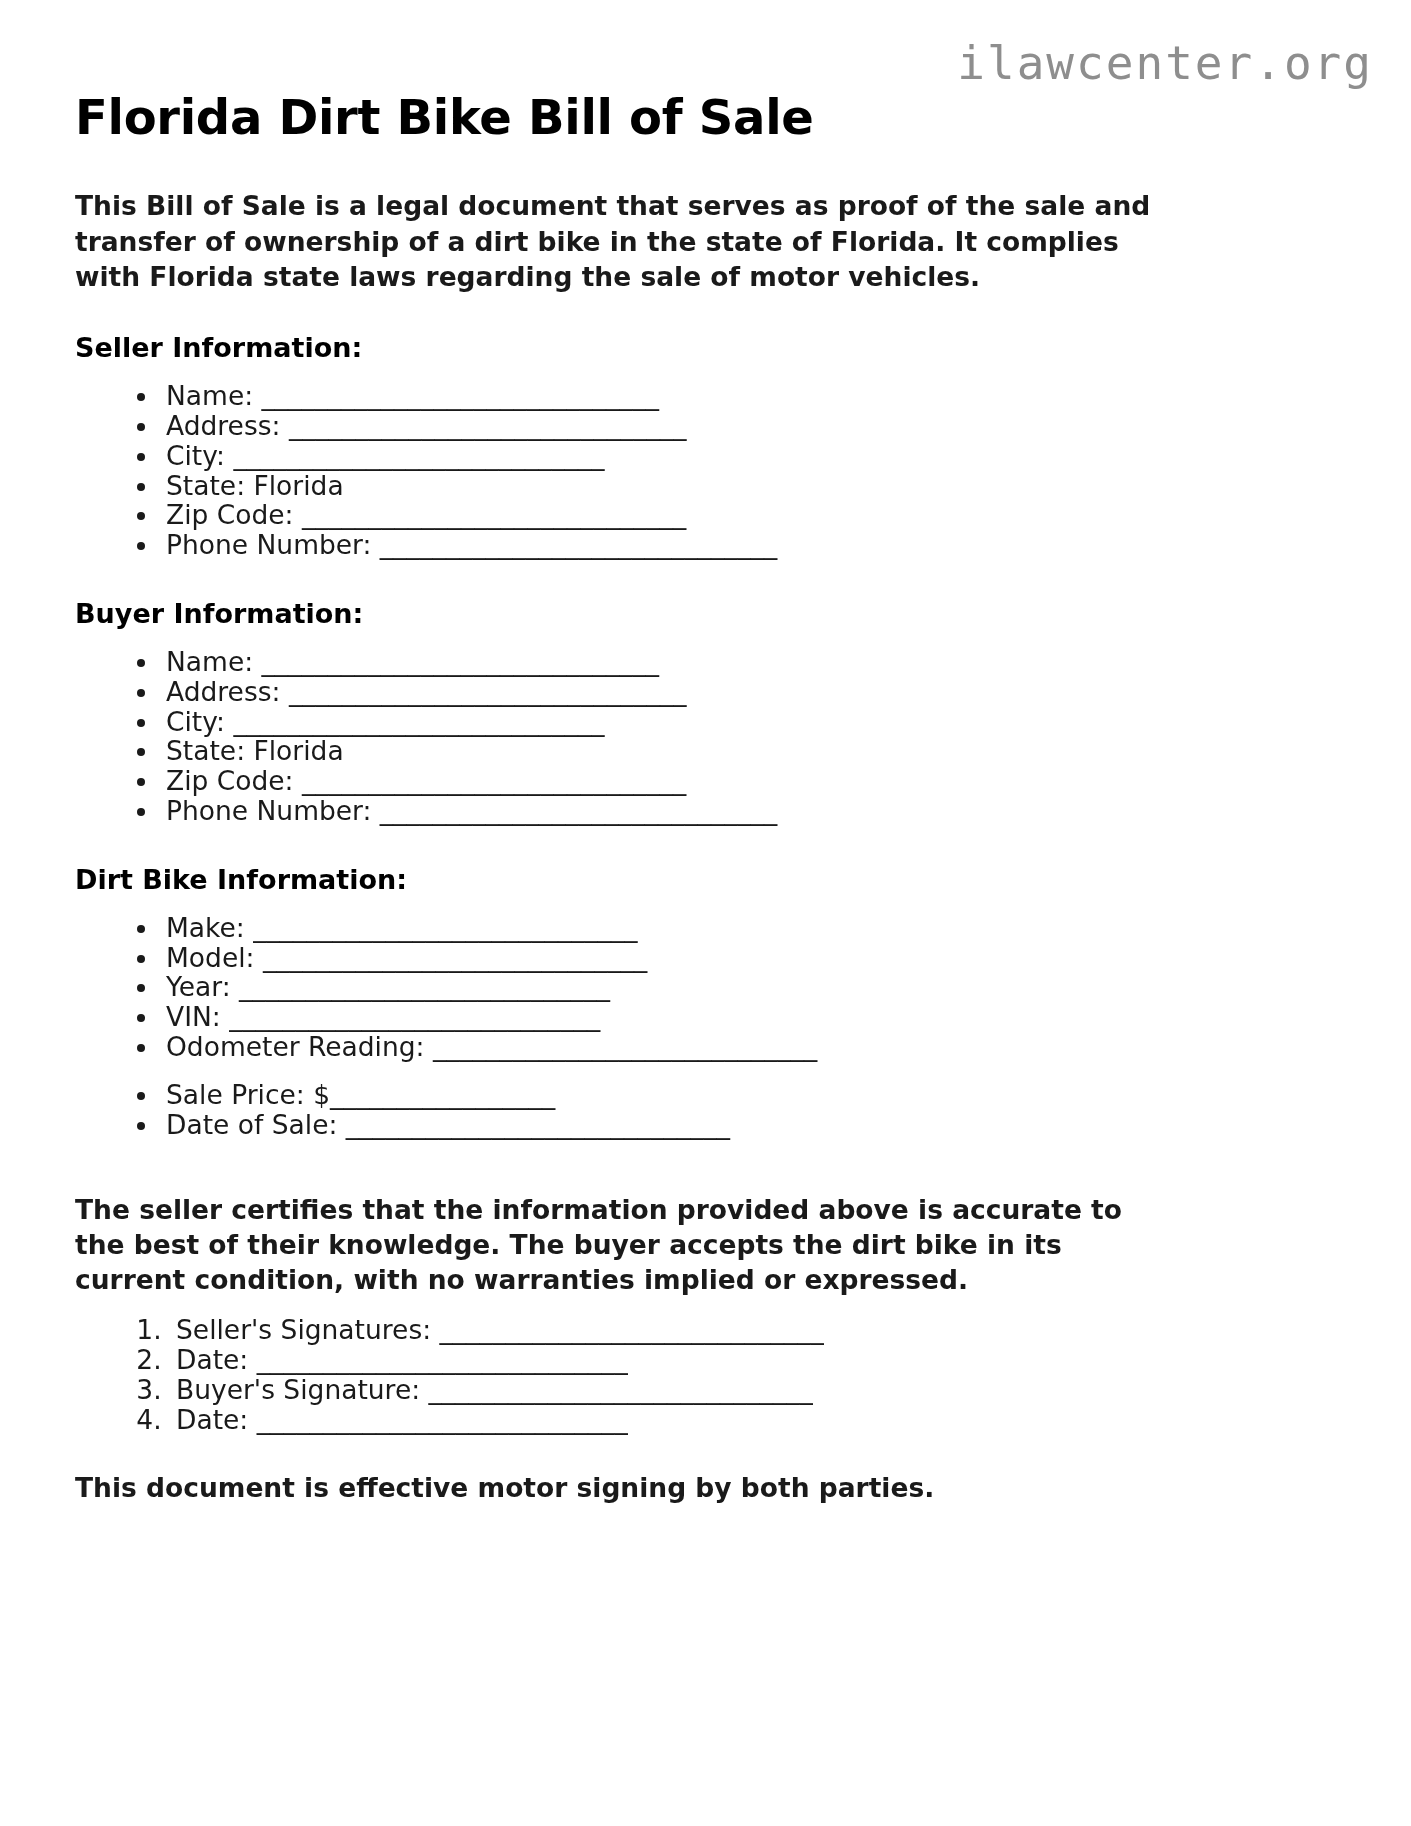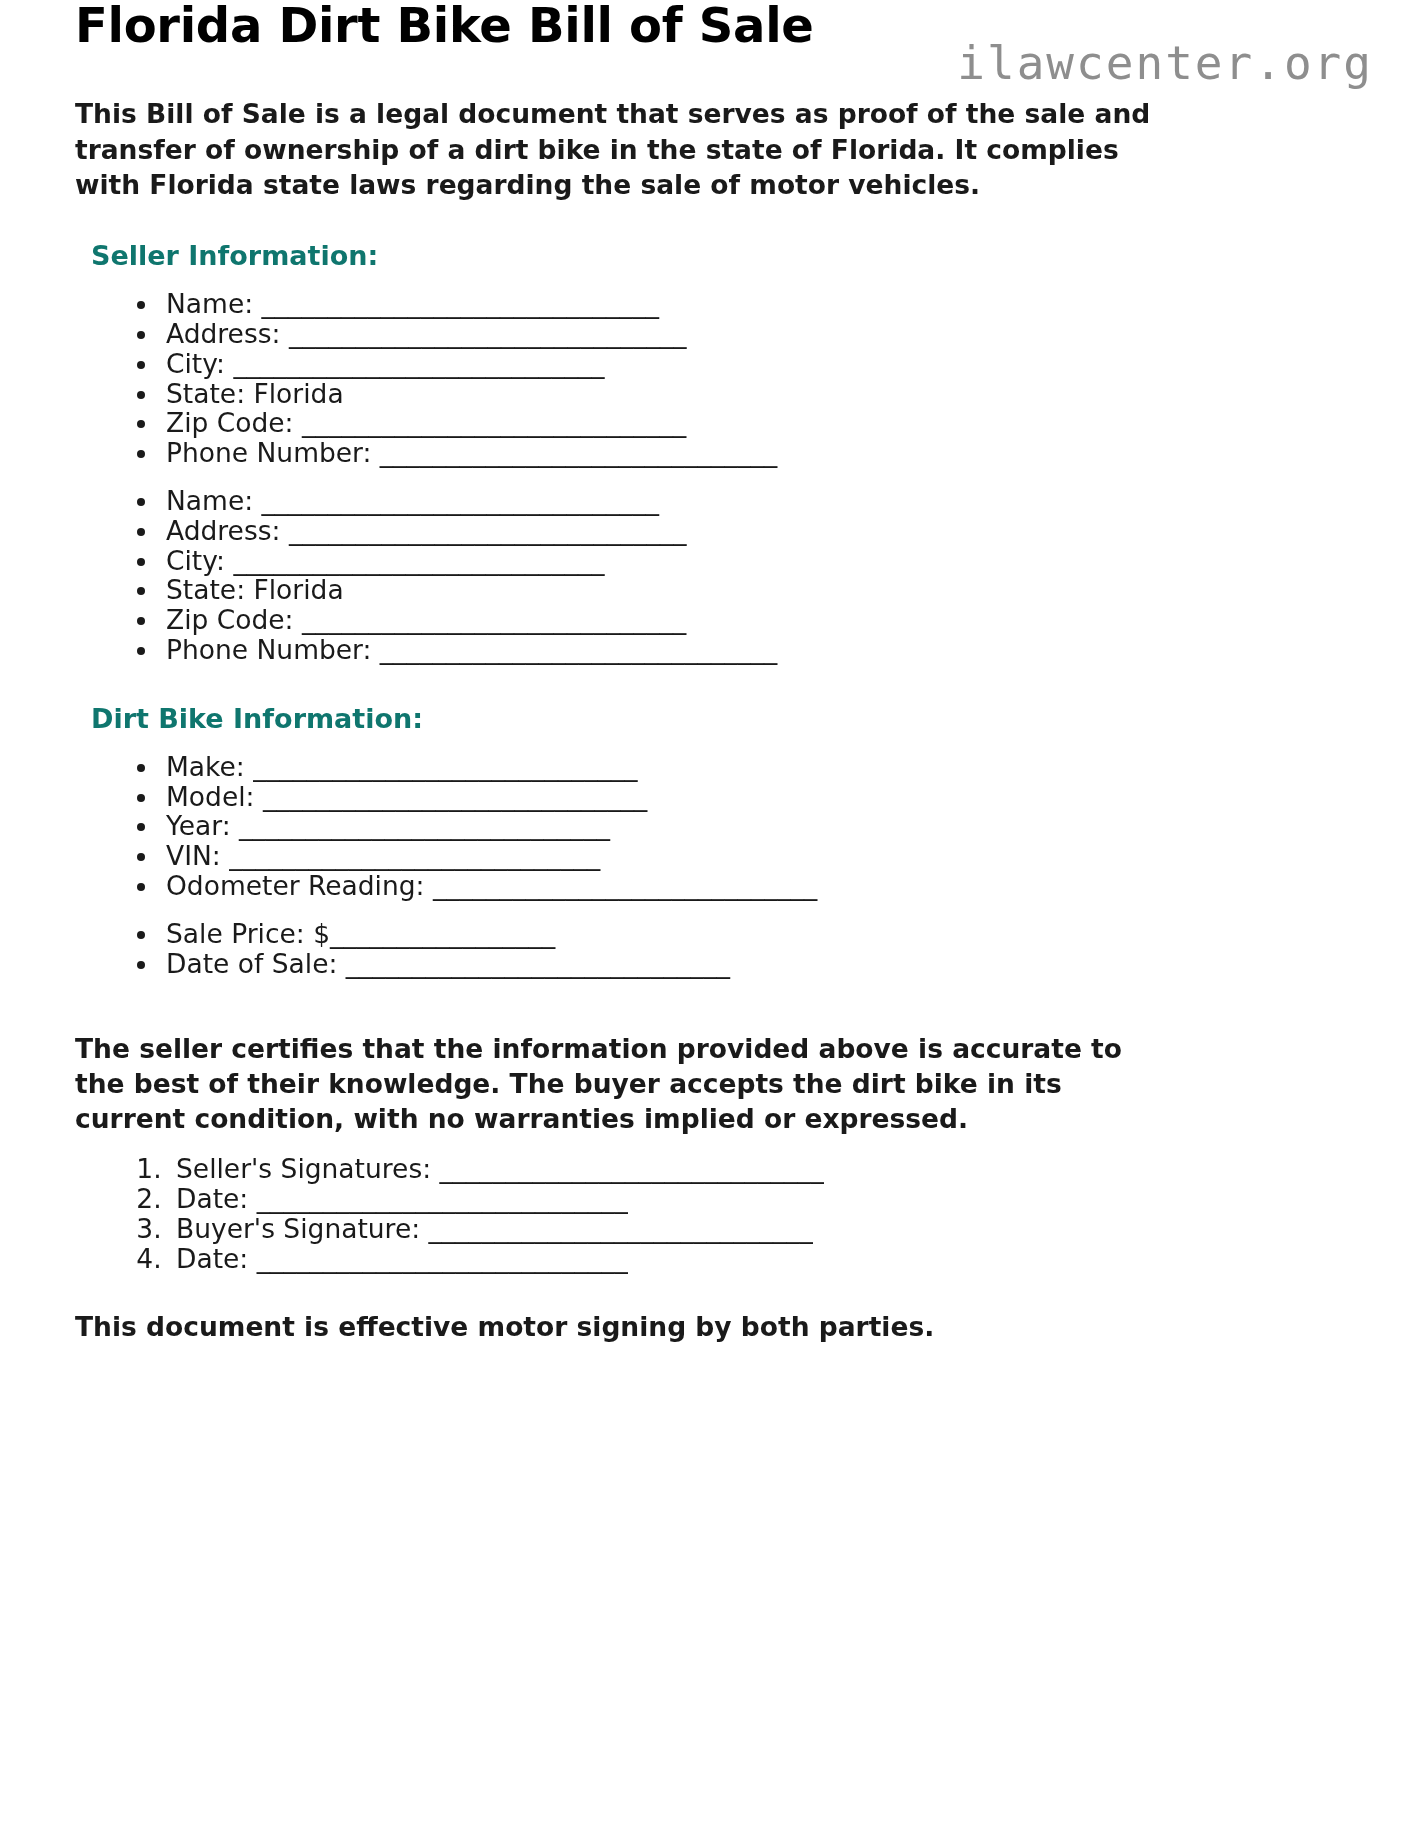"Florida Dirt Bike Bill of" h1.doc-title { padding-top: none -> 92px }
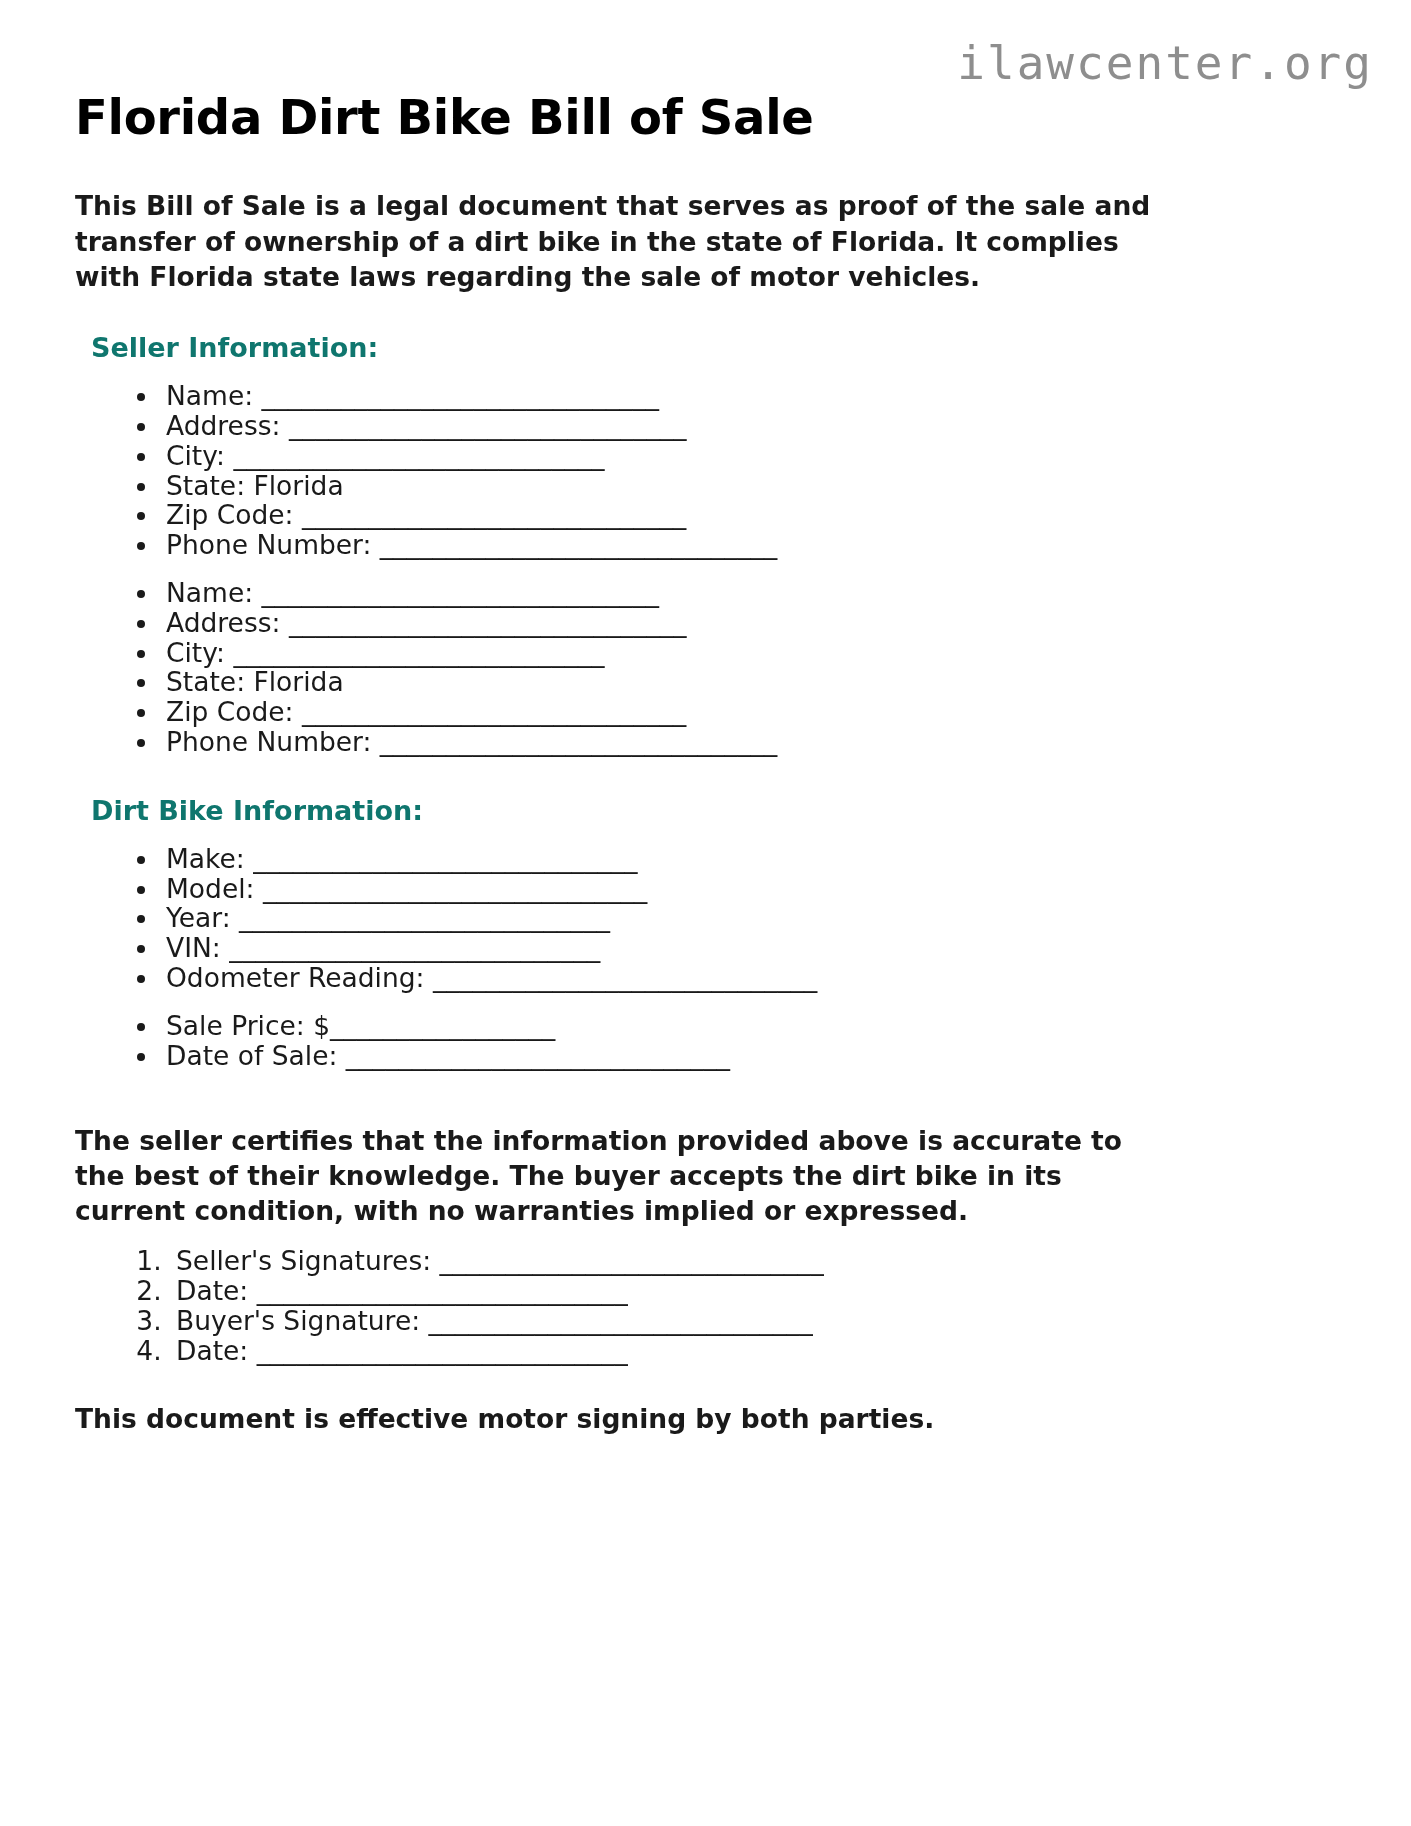"Seller Information:" h2.section { color: #0f766e -> #000000; margin: 16px -> 0 }
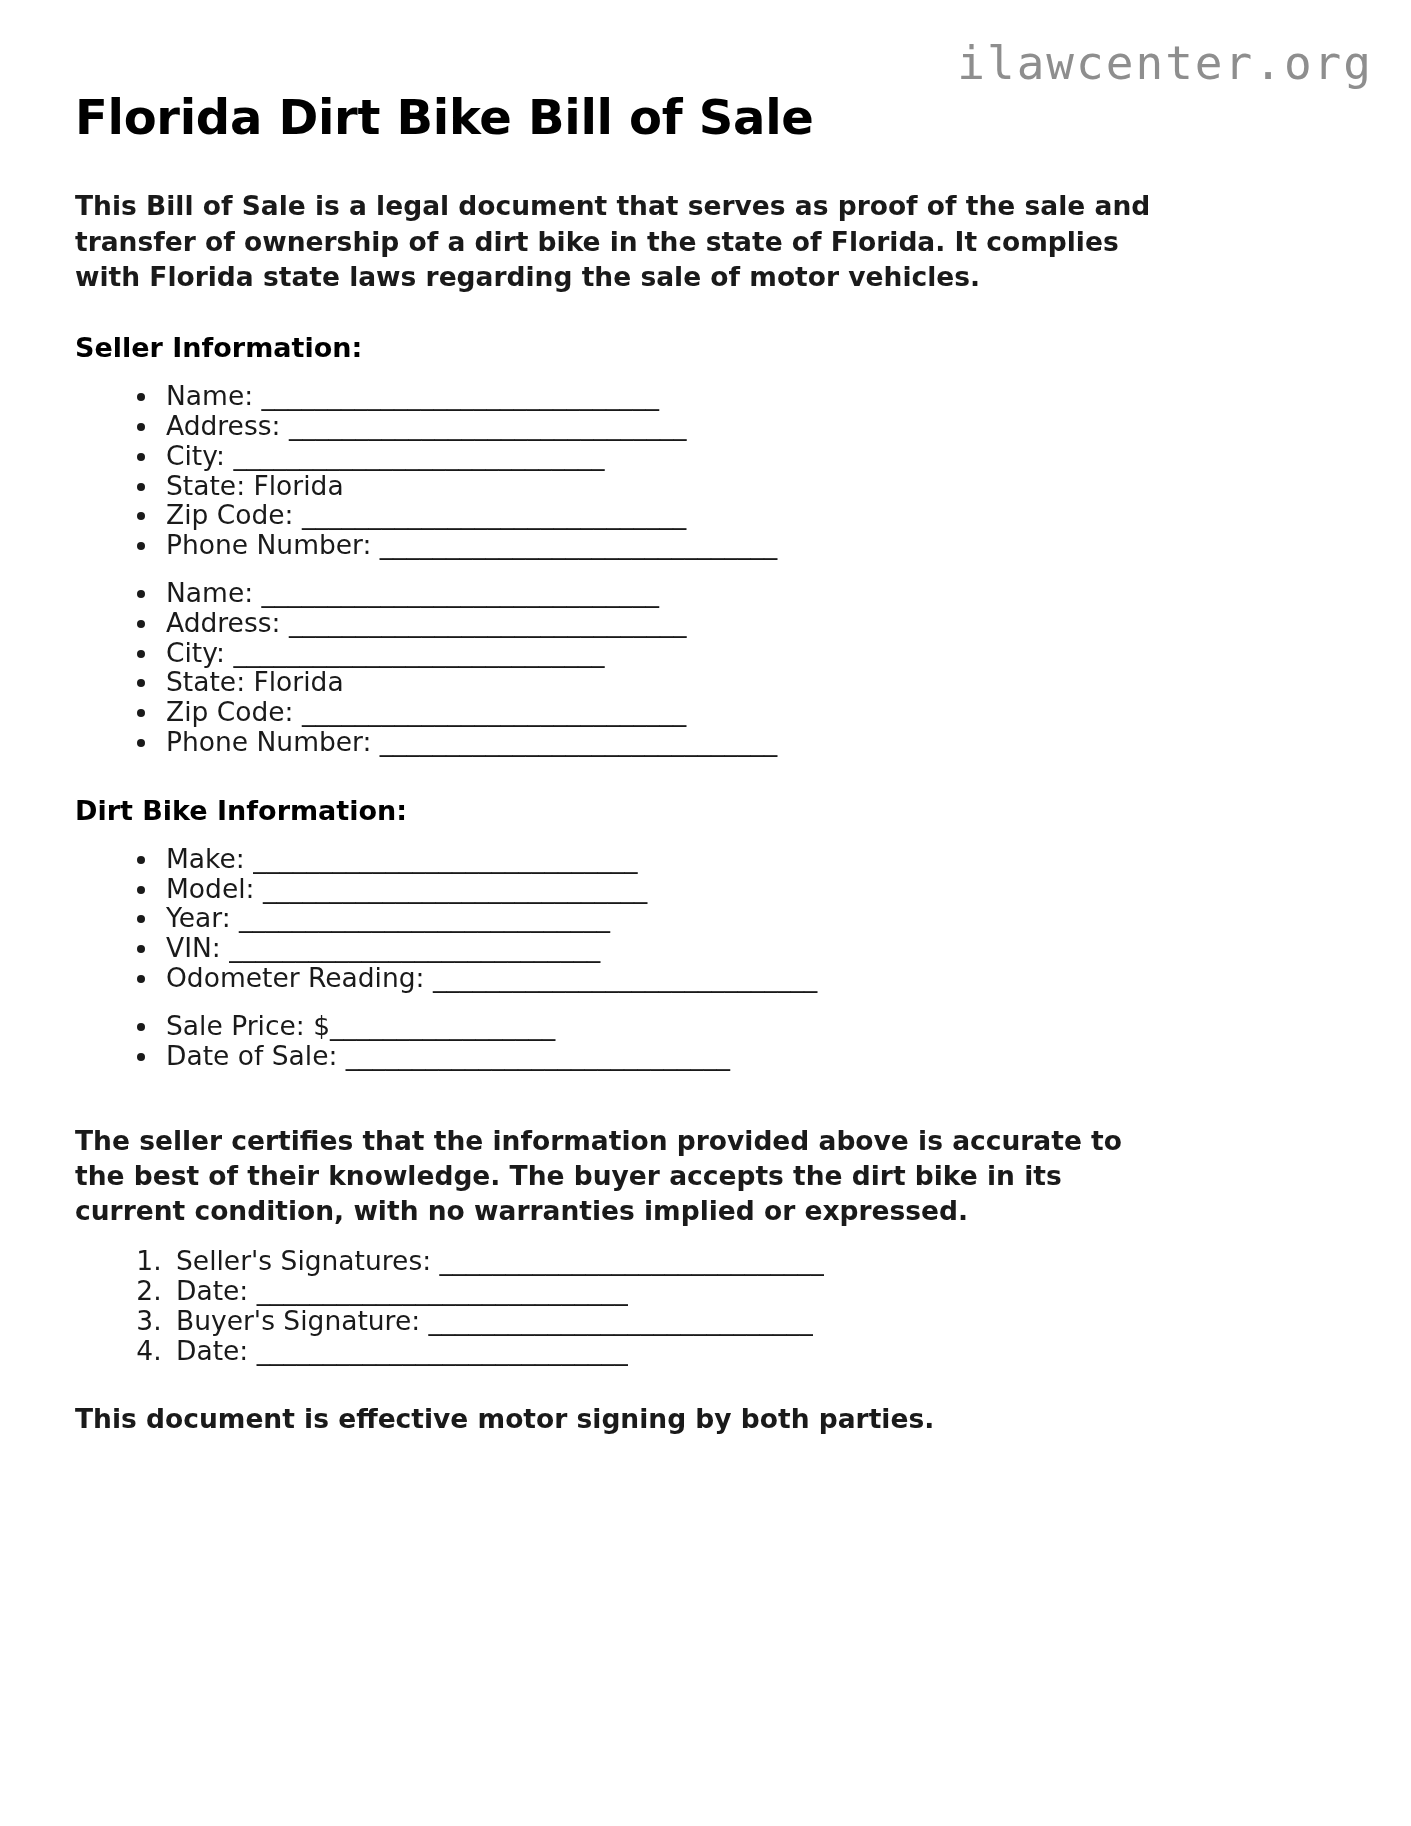"Buyer Information:" h2.section { html: none -> <h2>Buyer Information:</h2> }
